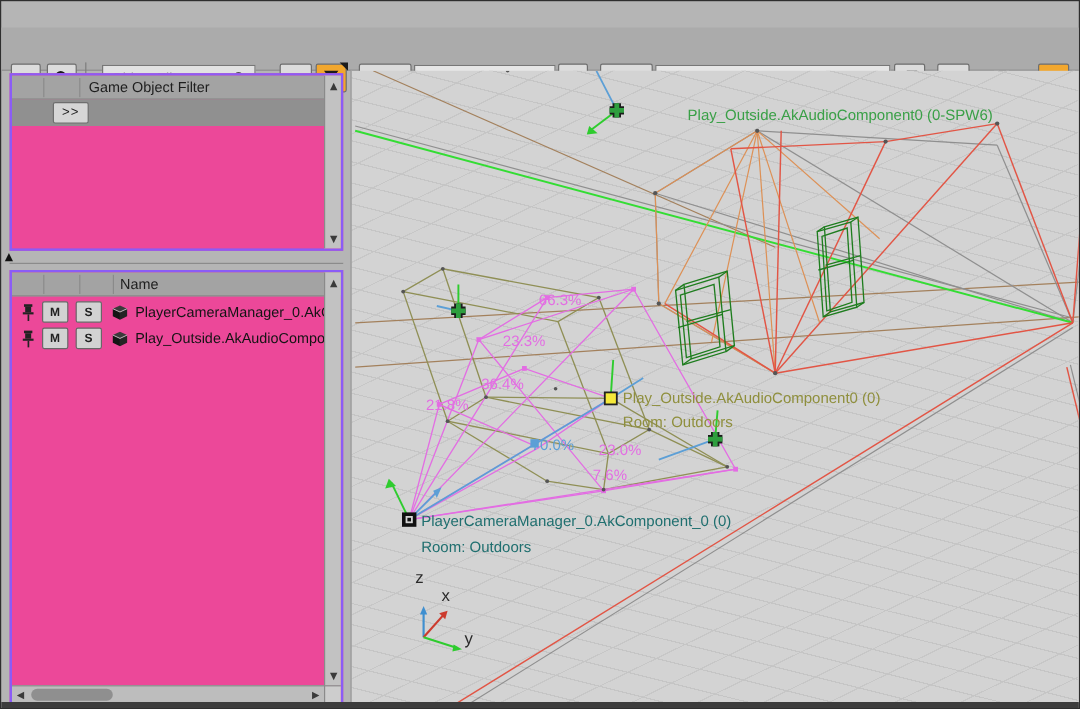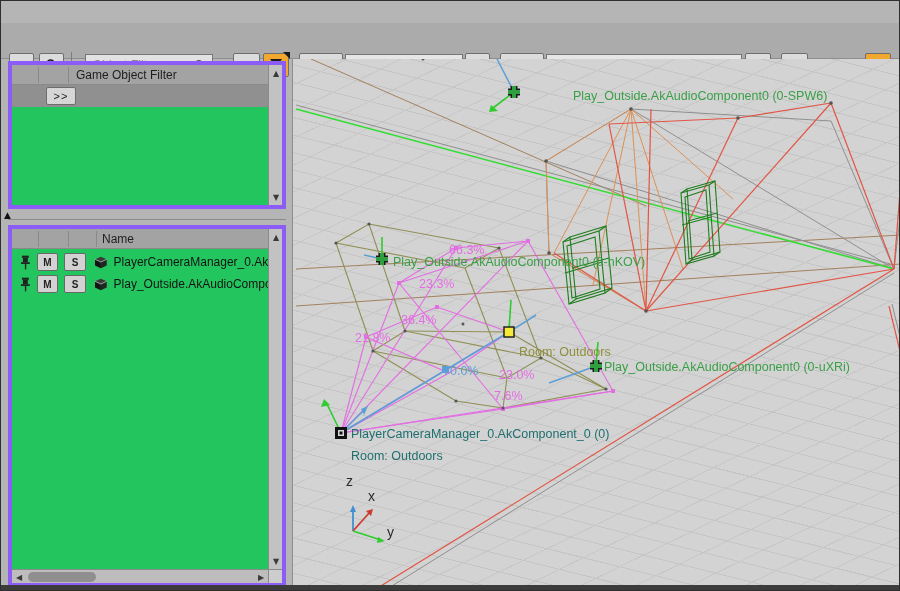"Game Object Filter" .panel { background: #22c55e -> #ec4899; border: 4px solid #8b5cf6 -> 2px solid #8b5cf6 }
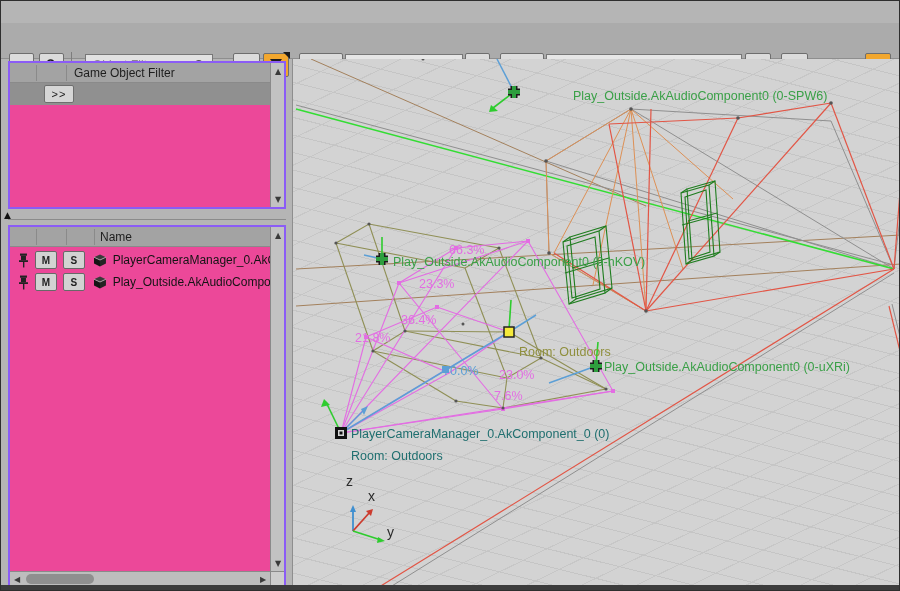"Play_Outside.AkAudioComponent0 (0-hKOV)" div.vp-label { html: <div>Play_Outside.AkAudioComponent0 (0-hKOV)</div> -> none }
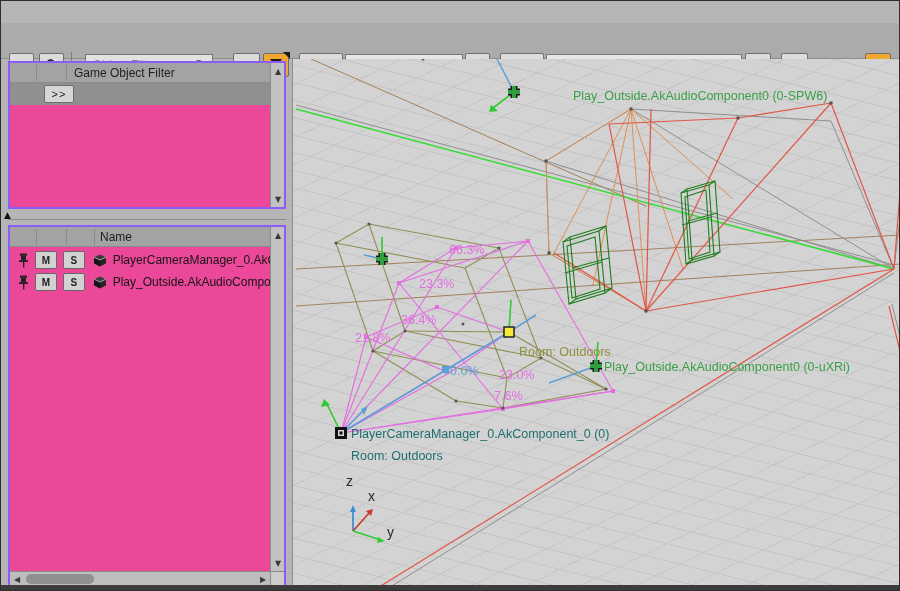"Play_Outside.AkAudioComponent0 (0)" div.vp-label { html: none -> <div>Play_Outside.AkAudioComponent0 (0)</div> }
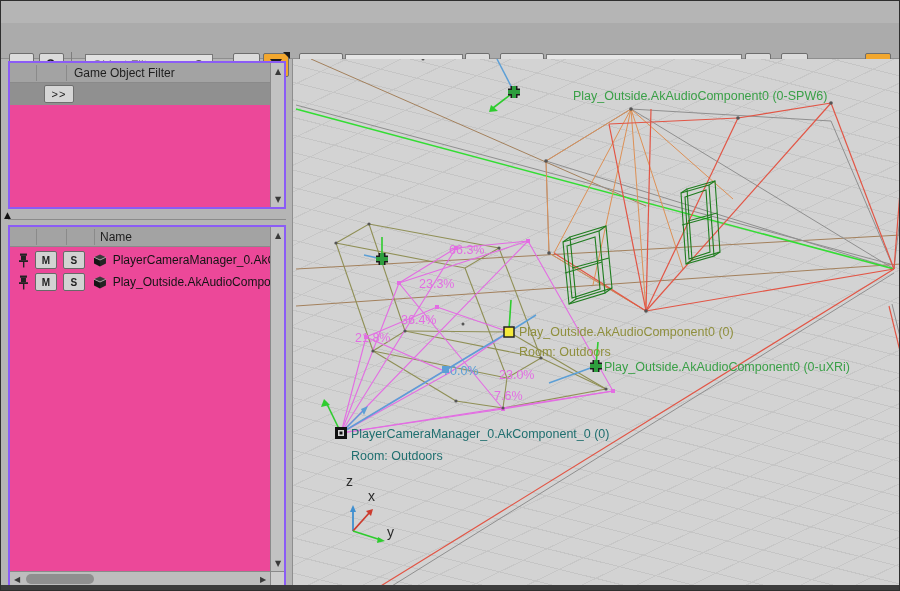"Play_Outside.AkAudioComponent0 (0-uXRi)" div.vp-label { html: <div>Play_Outside.AkAudioComponent0 (0-uXRi)</div> -> none }
